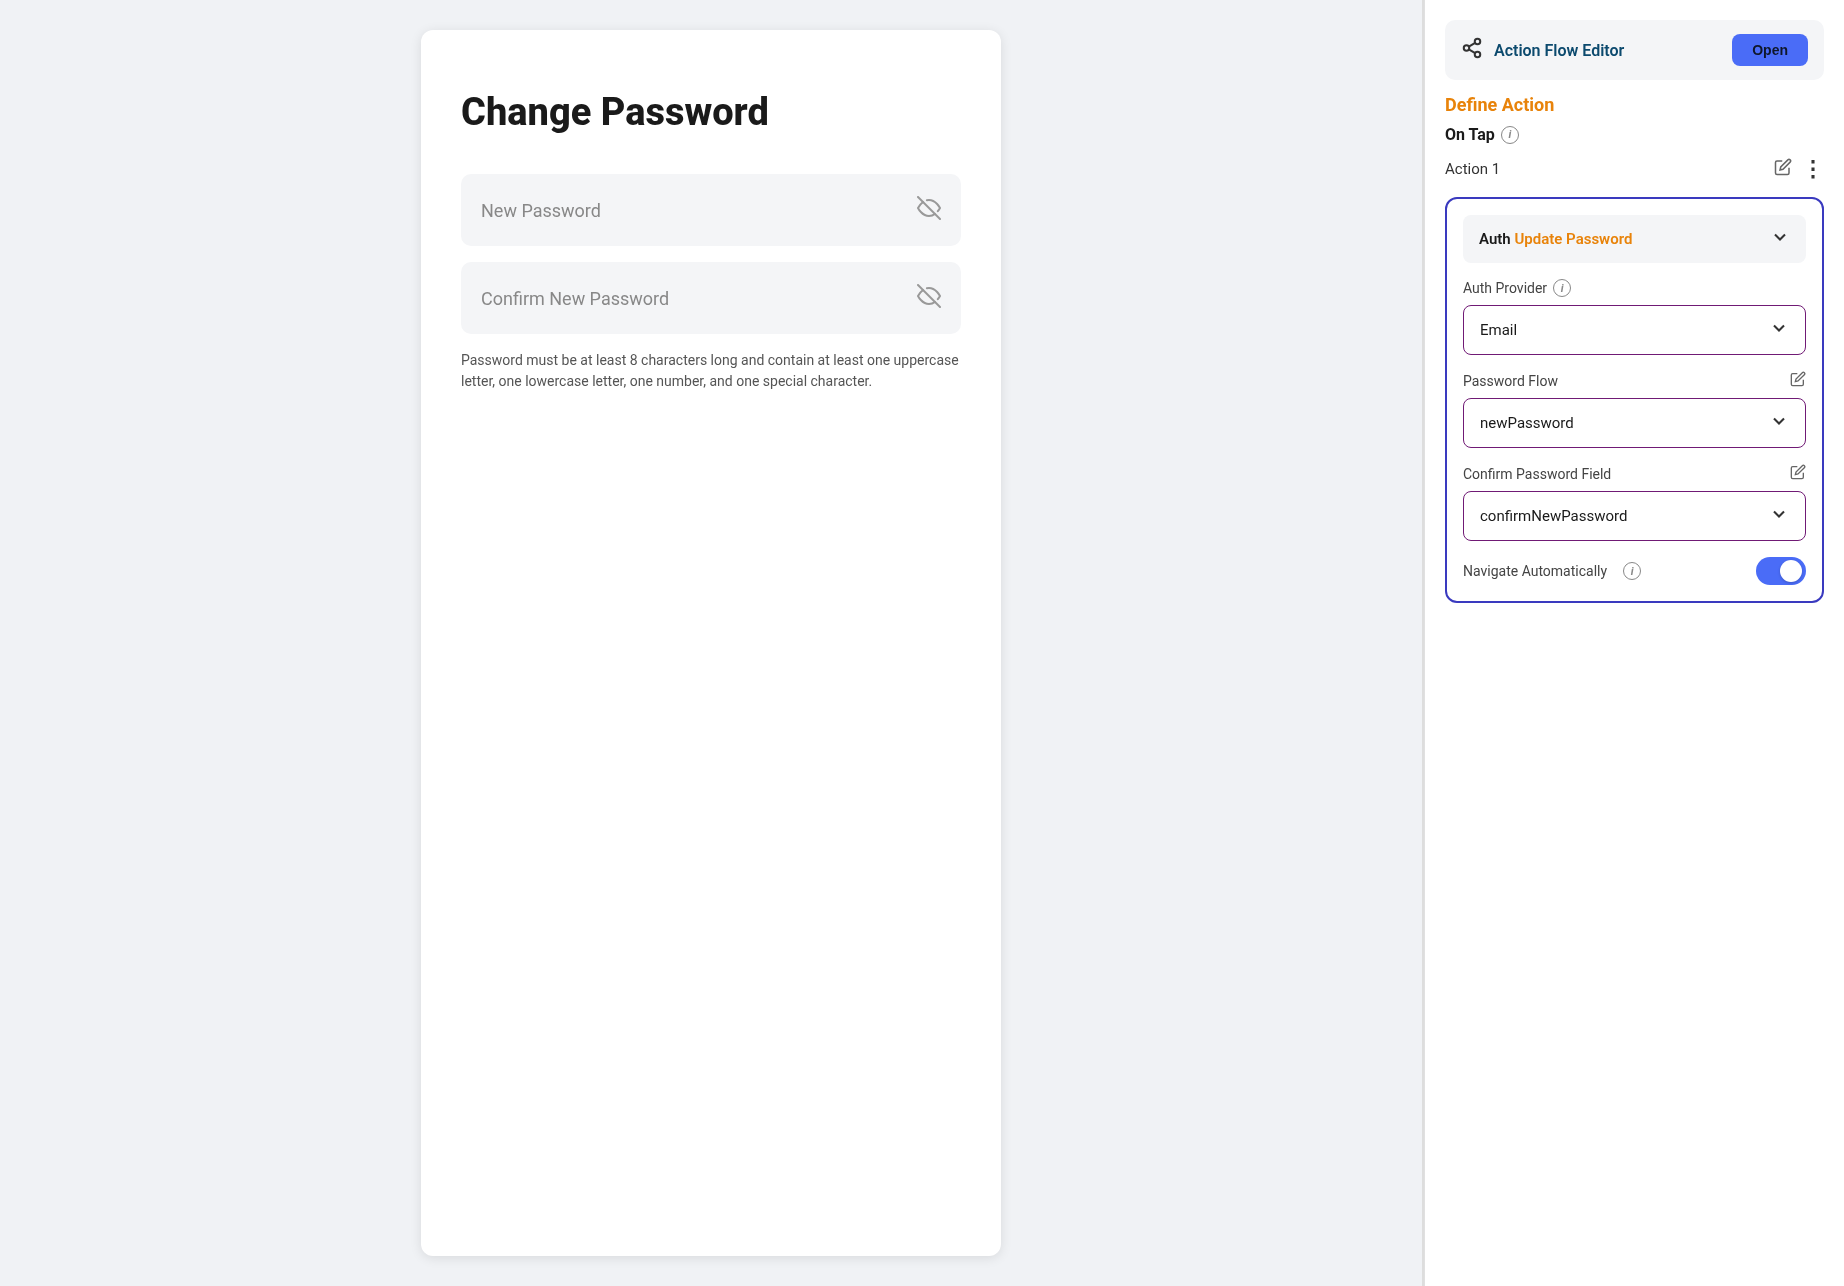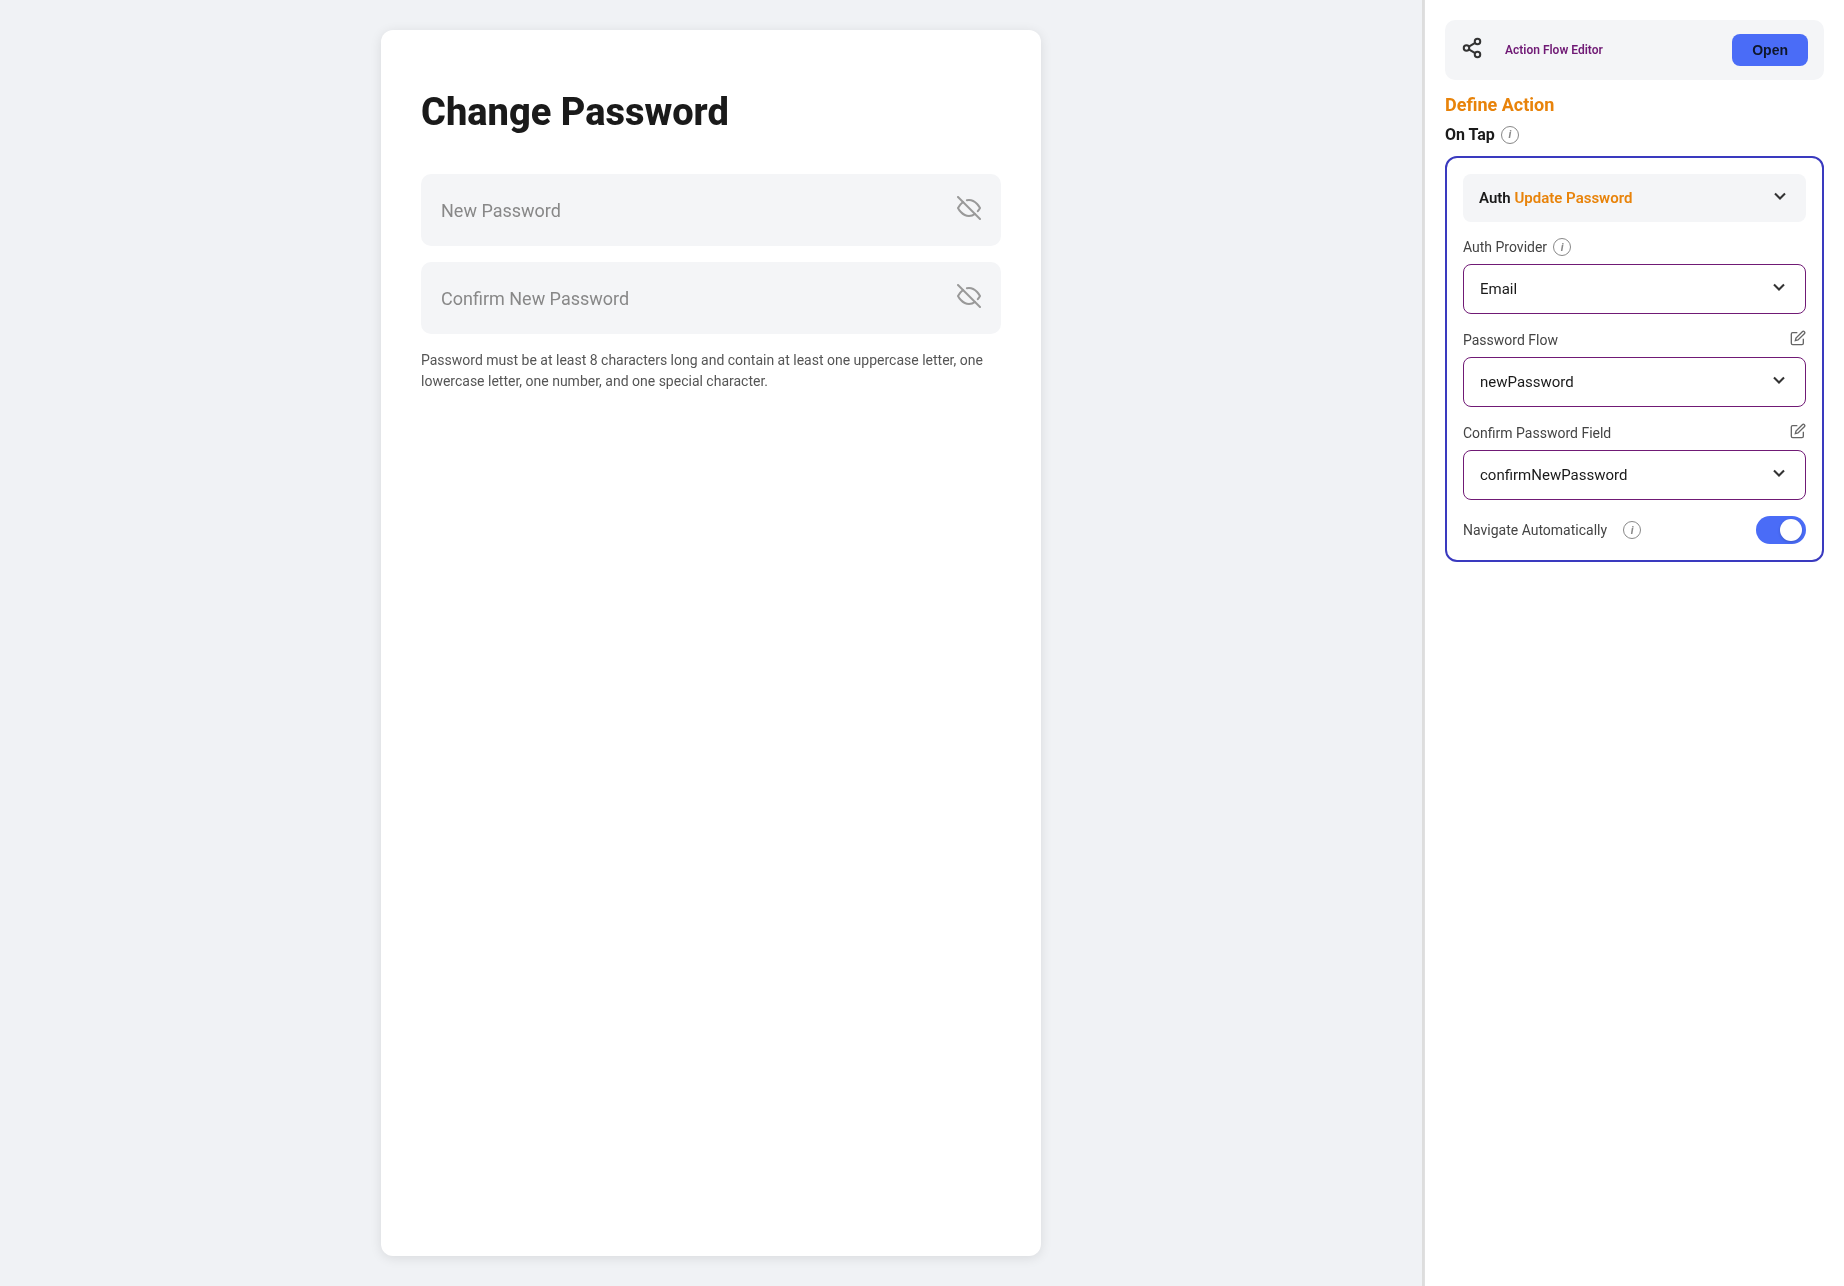"Action Flow Editor" .action-flow-title { color: #701a75 -> #0c4a6e; font-size: 12px -> 16px; gap: 22px -> 11px }
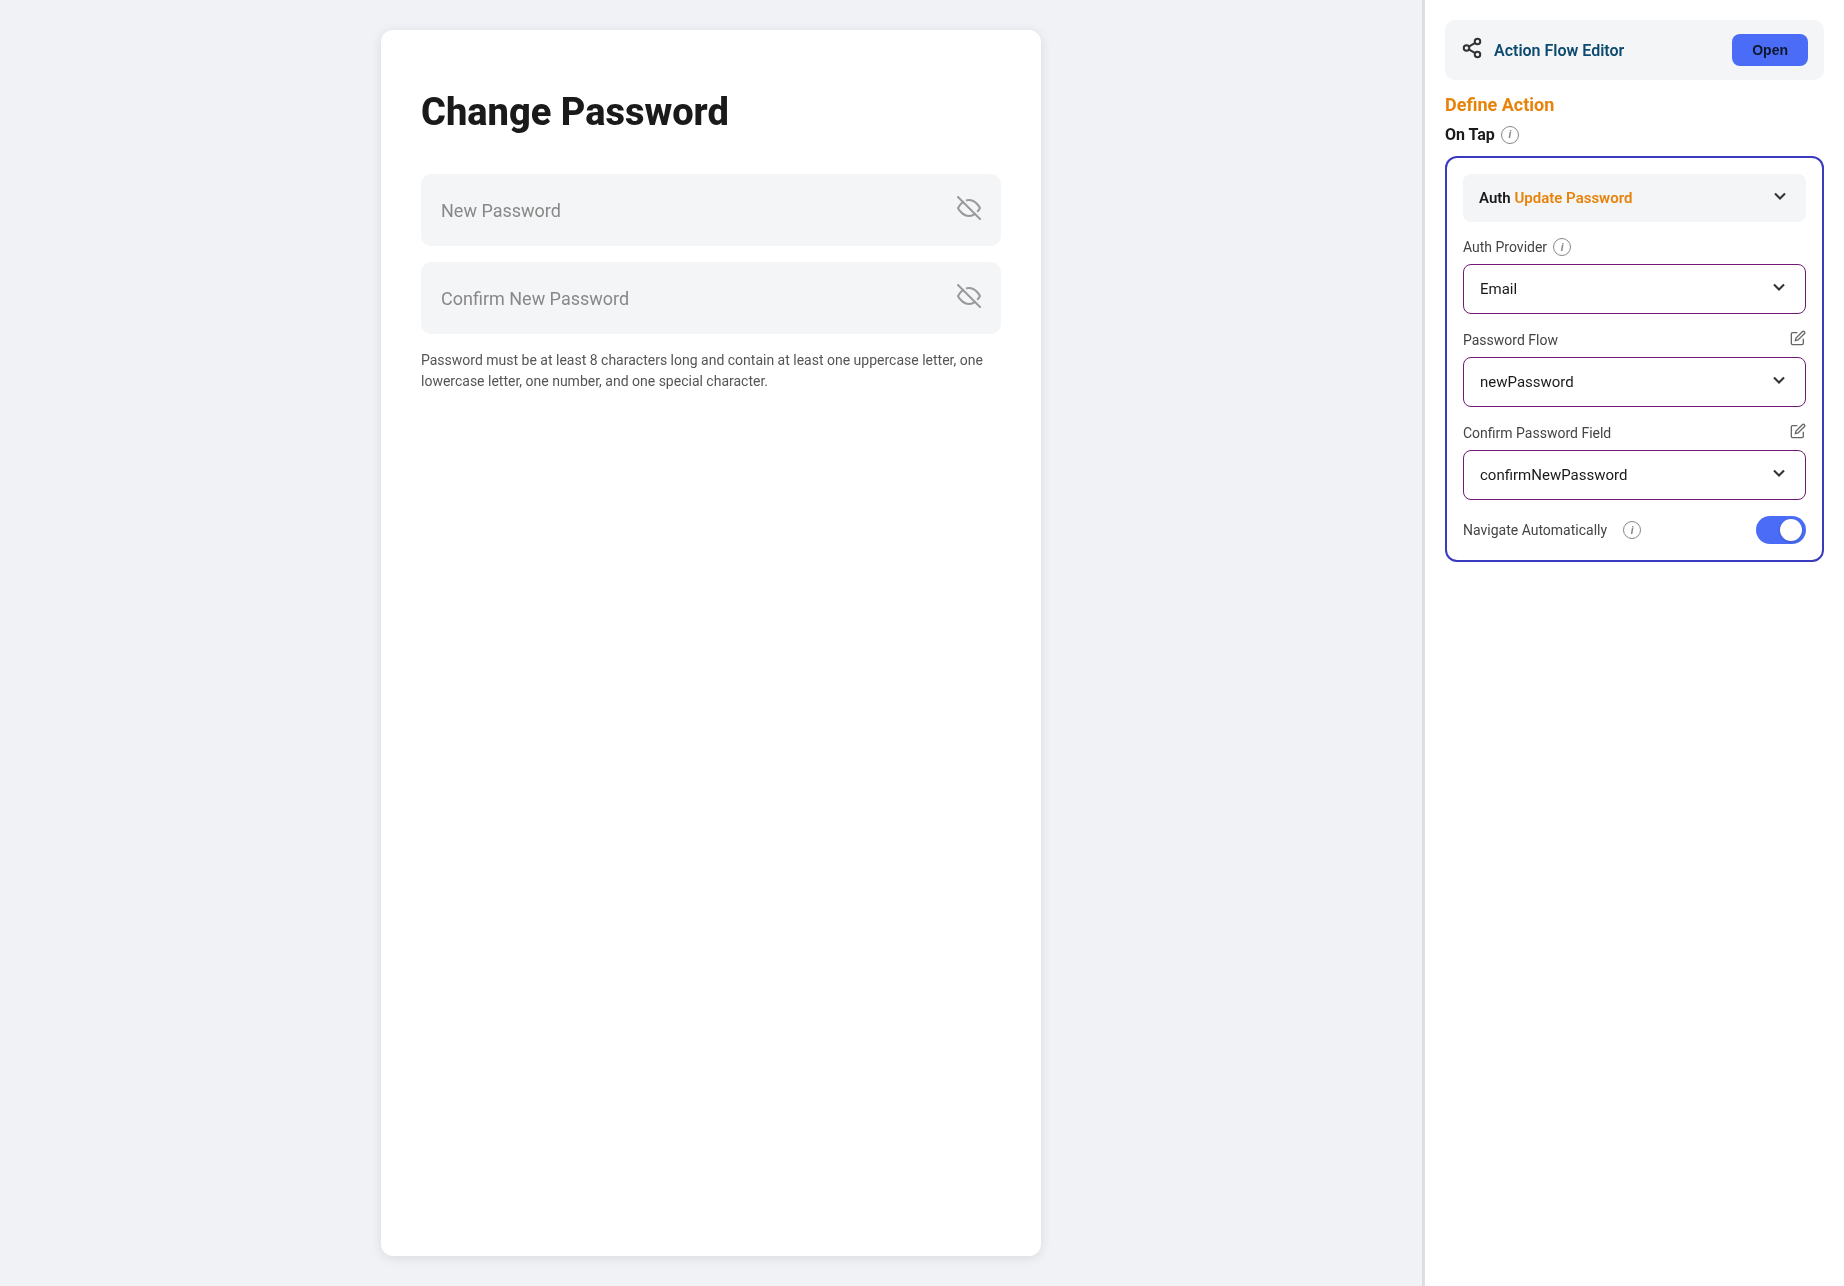"Change Password" .device-frame { width: 660px -> 580px }
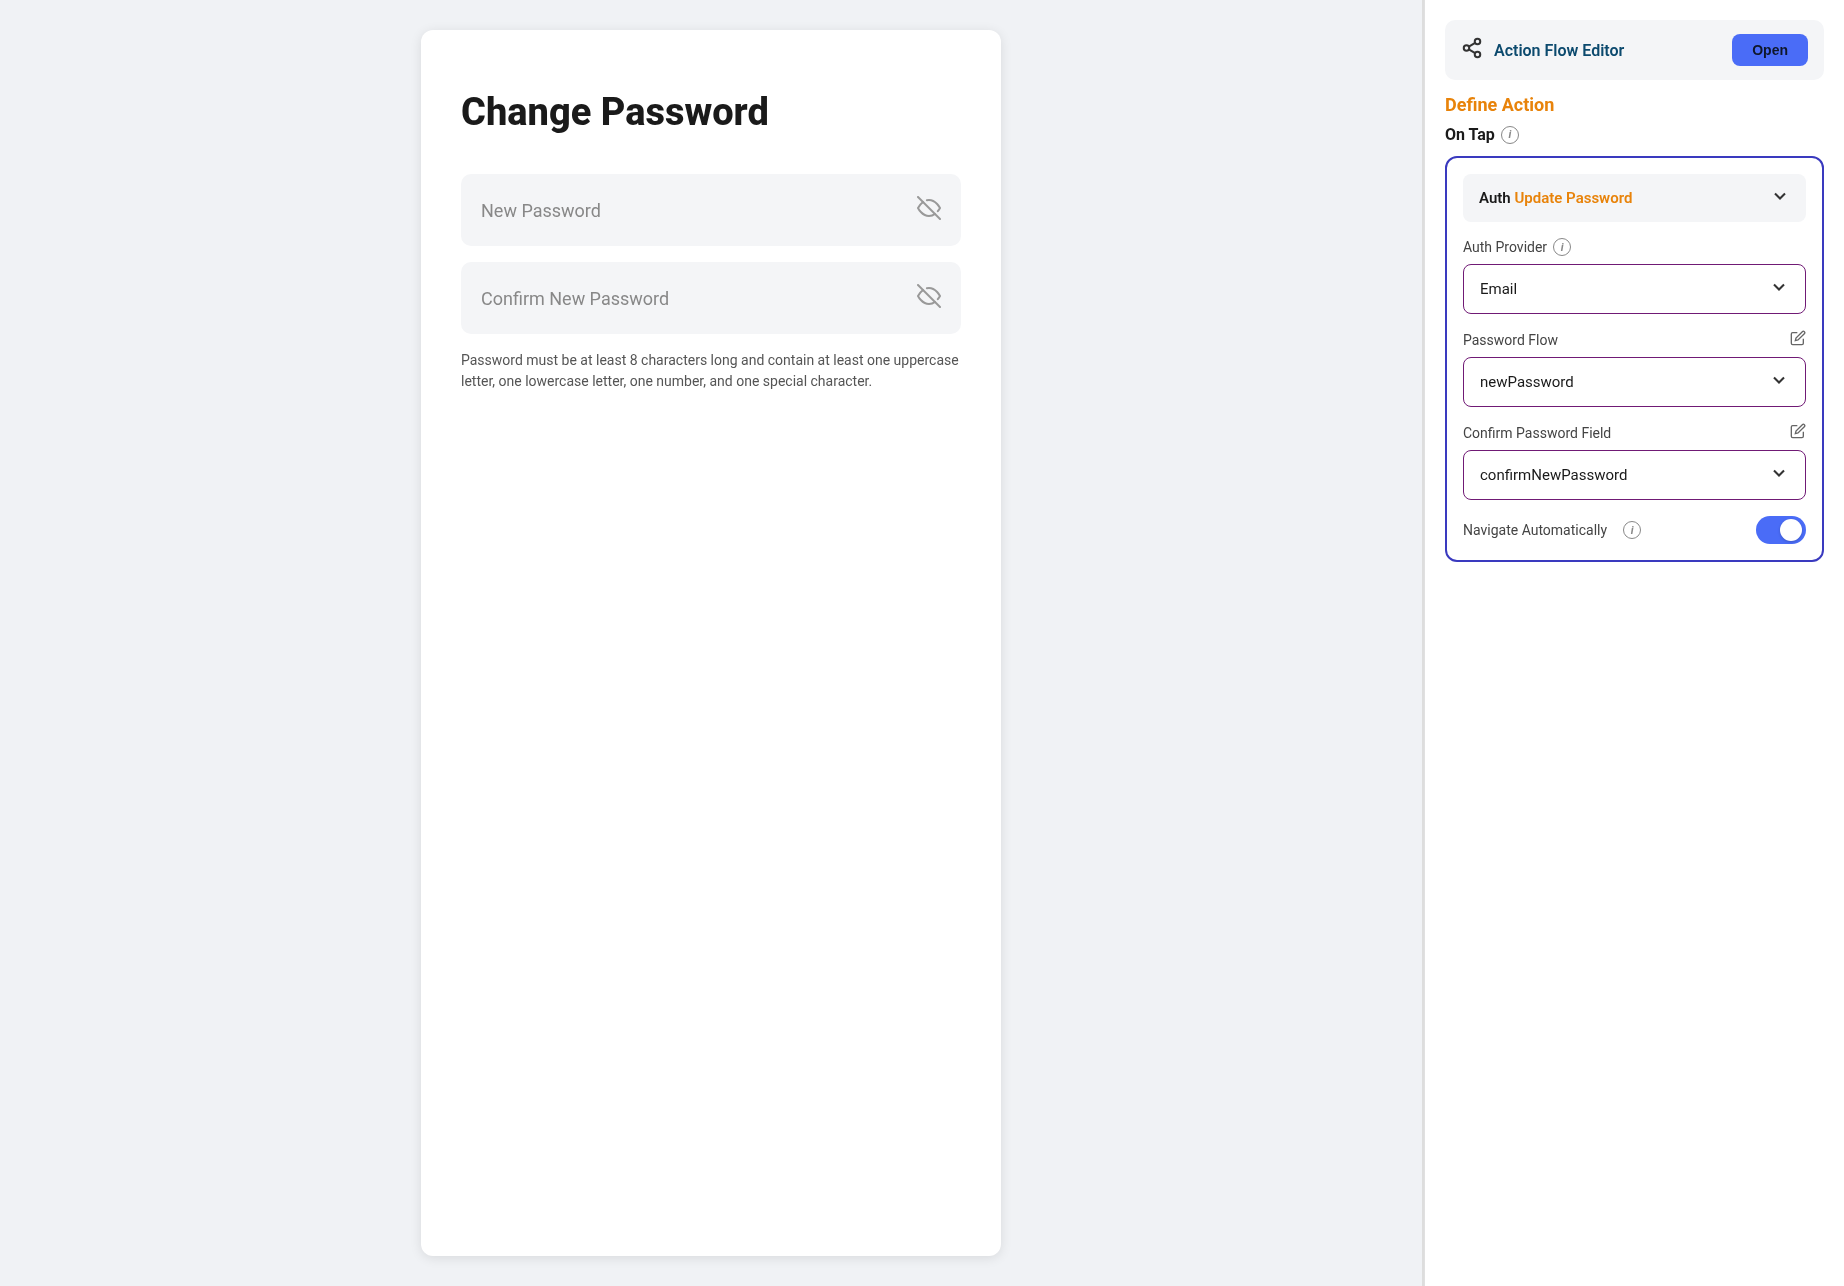"Action 1" div.action-row { html: none -> <div> <span>Action 1</span> <div> <span> <svg> <path></path> <path></path> </svg> </span> <span>⋮</span> </div> </div> }
